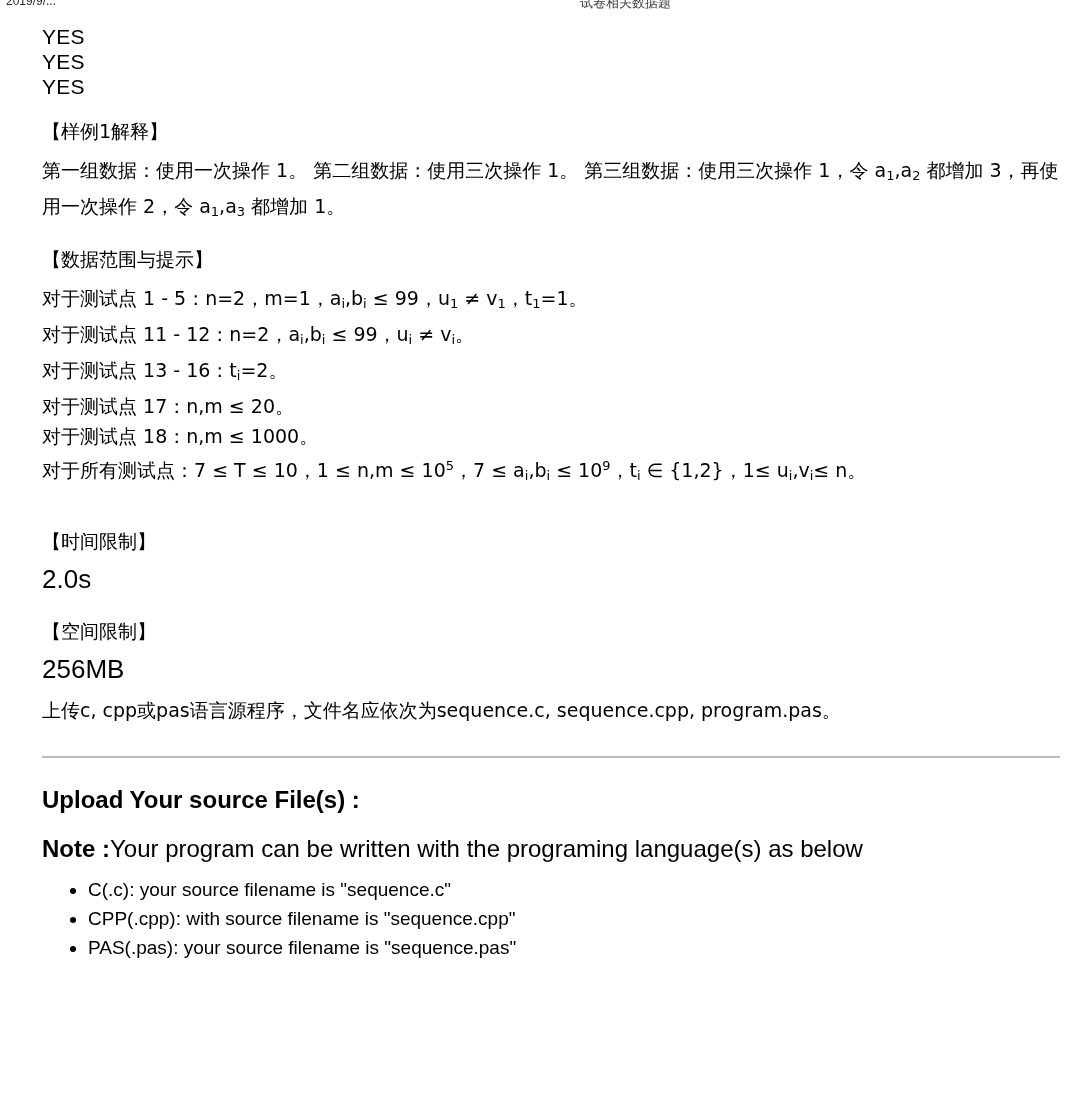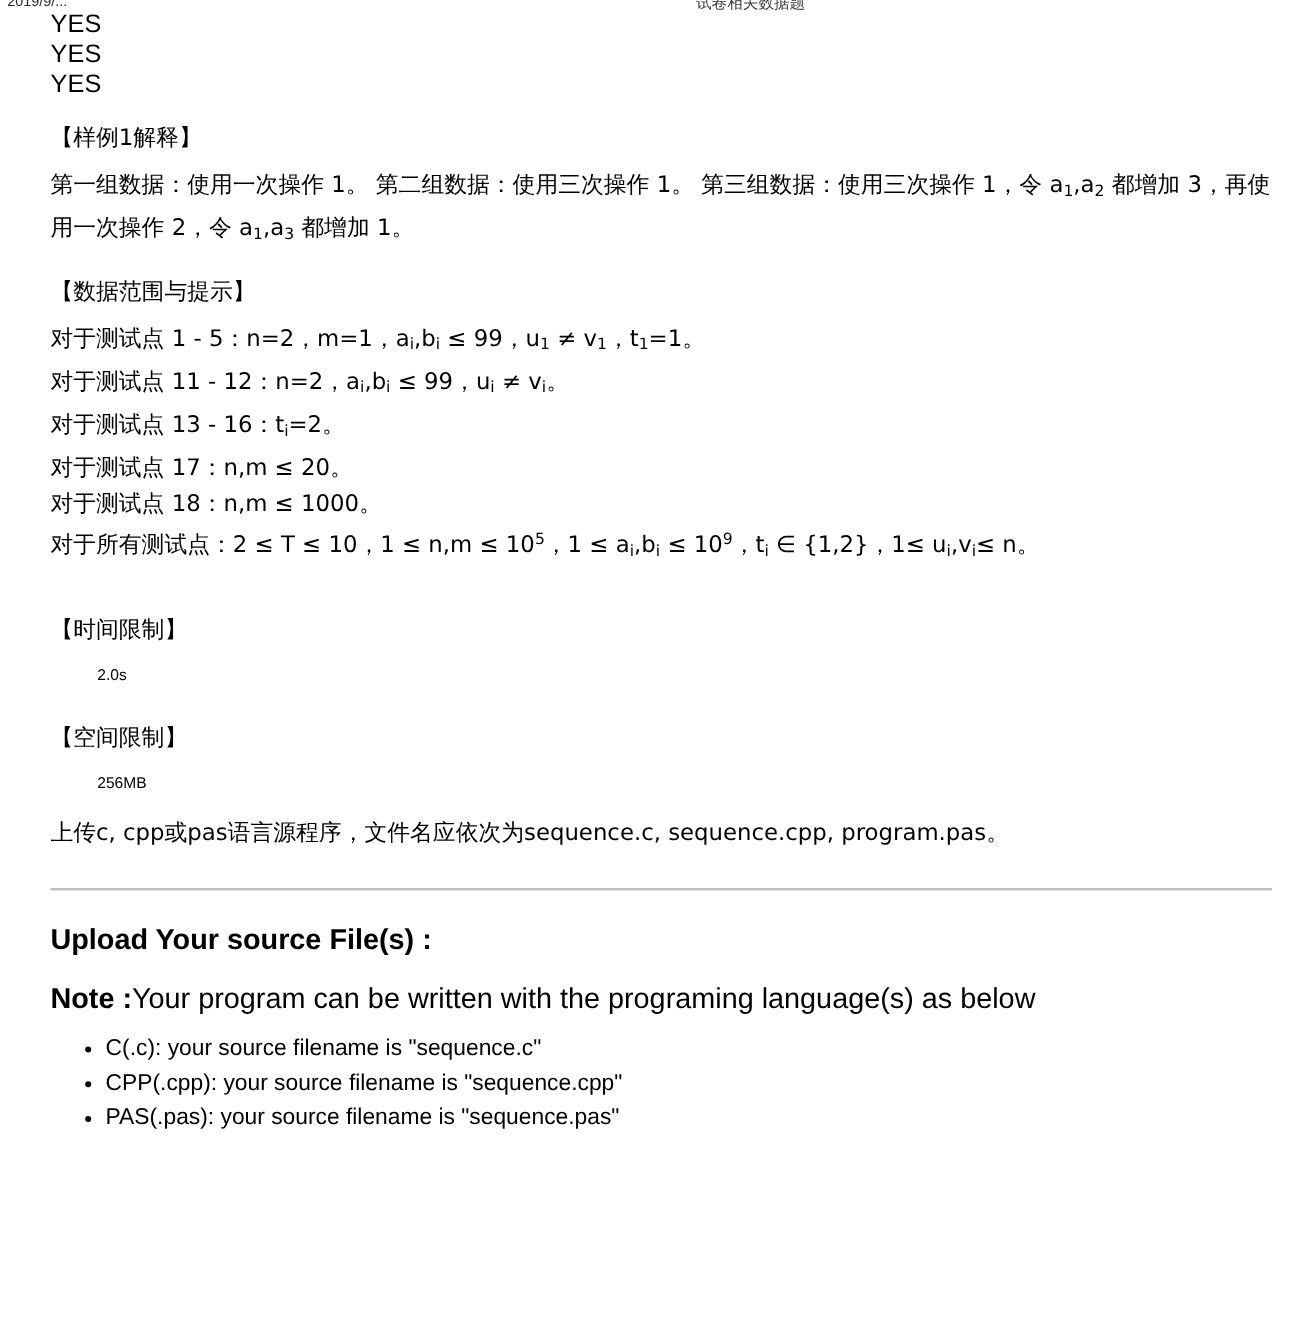"YES" .content { top: 8px -> 24px }
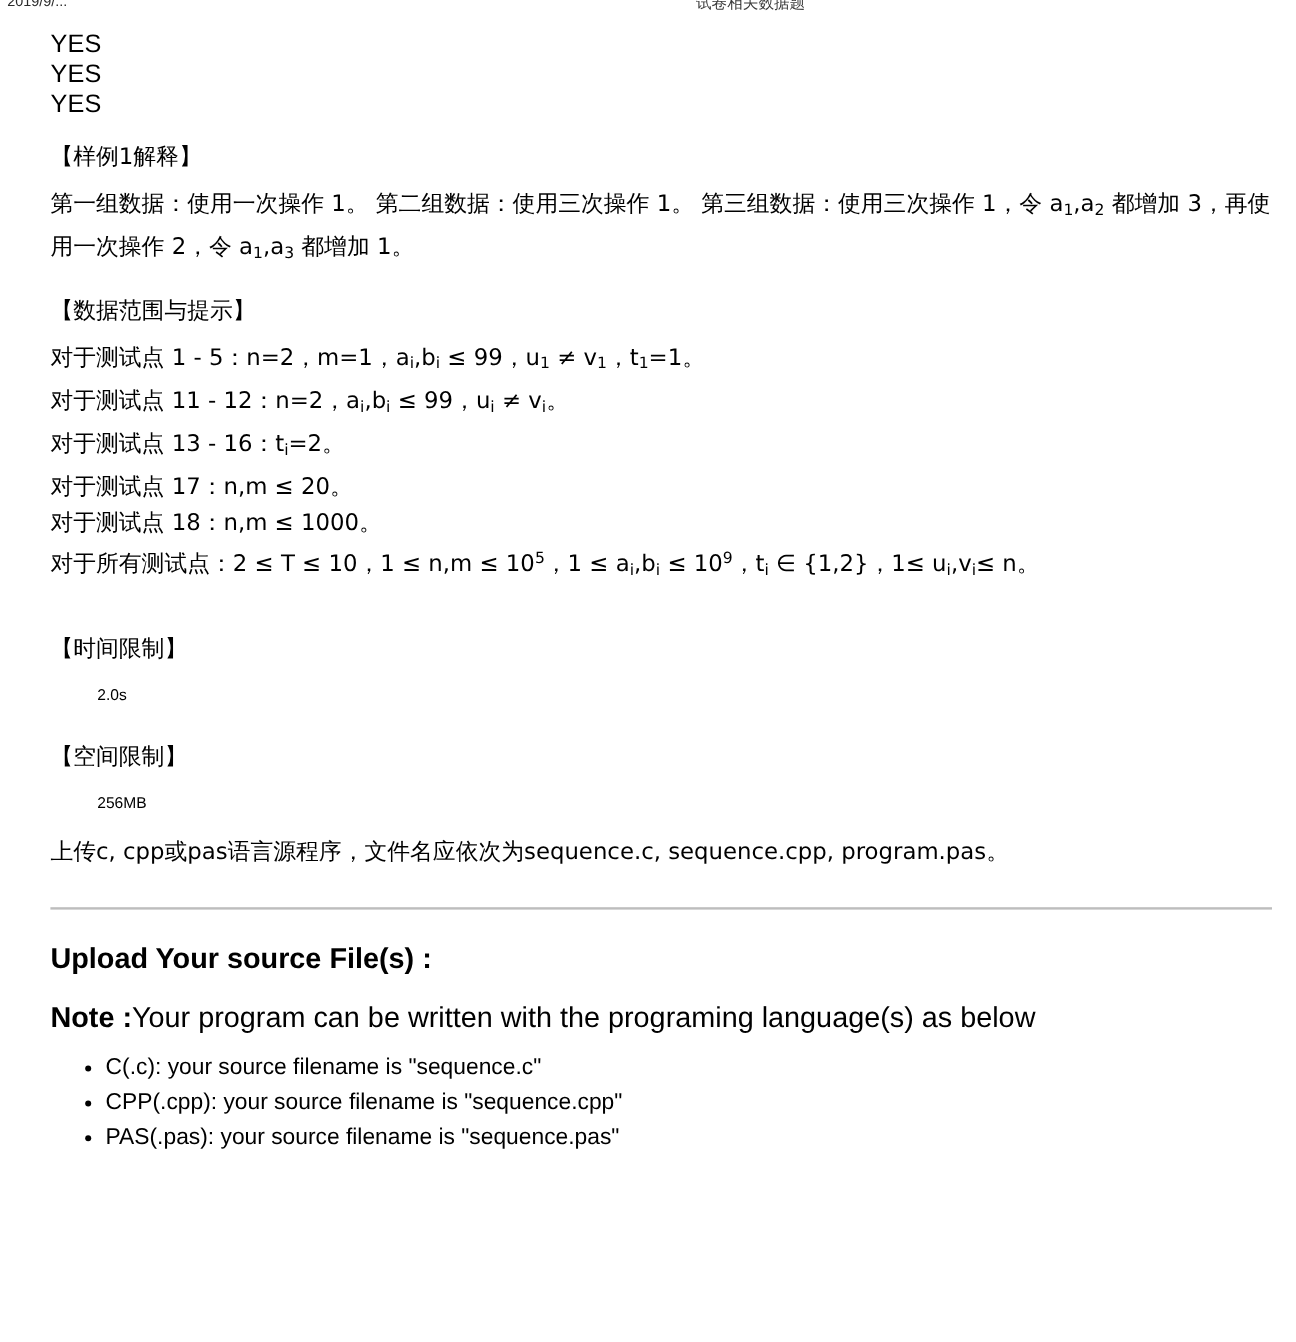"对于所有测试点：2 ≤ T ≤ 10，1" span { text: 2 -> 7 }
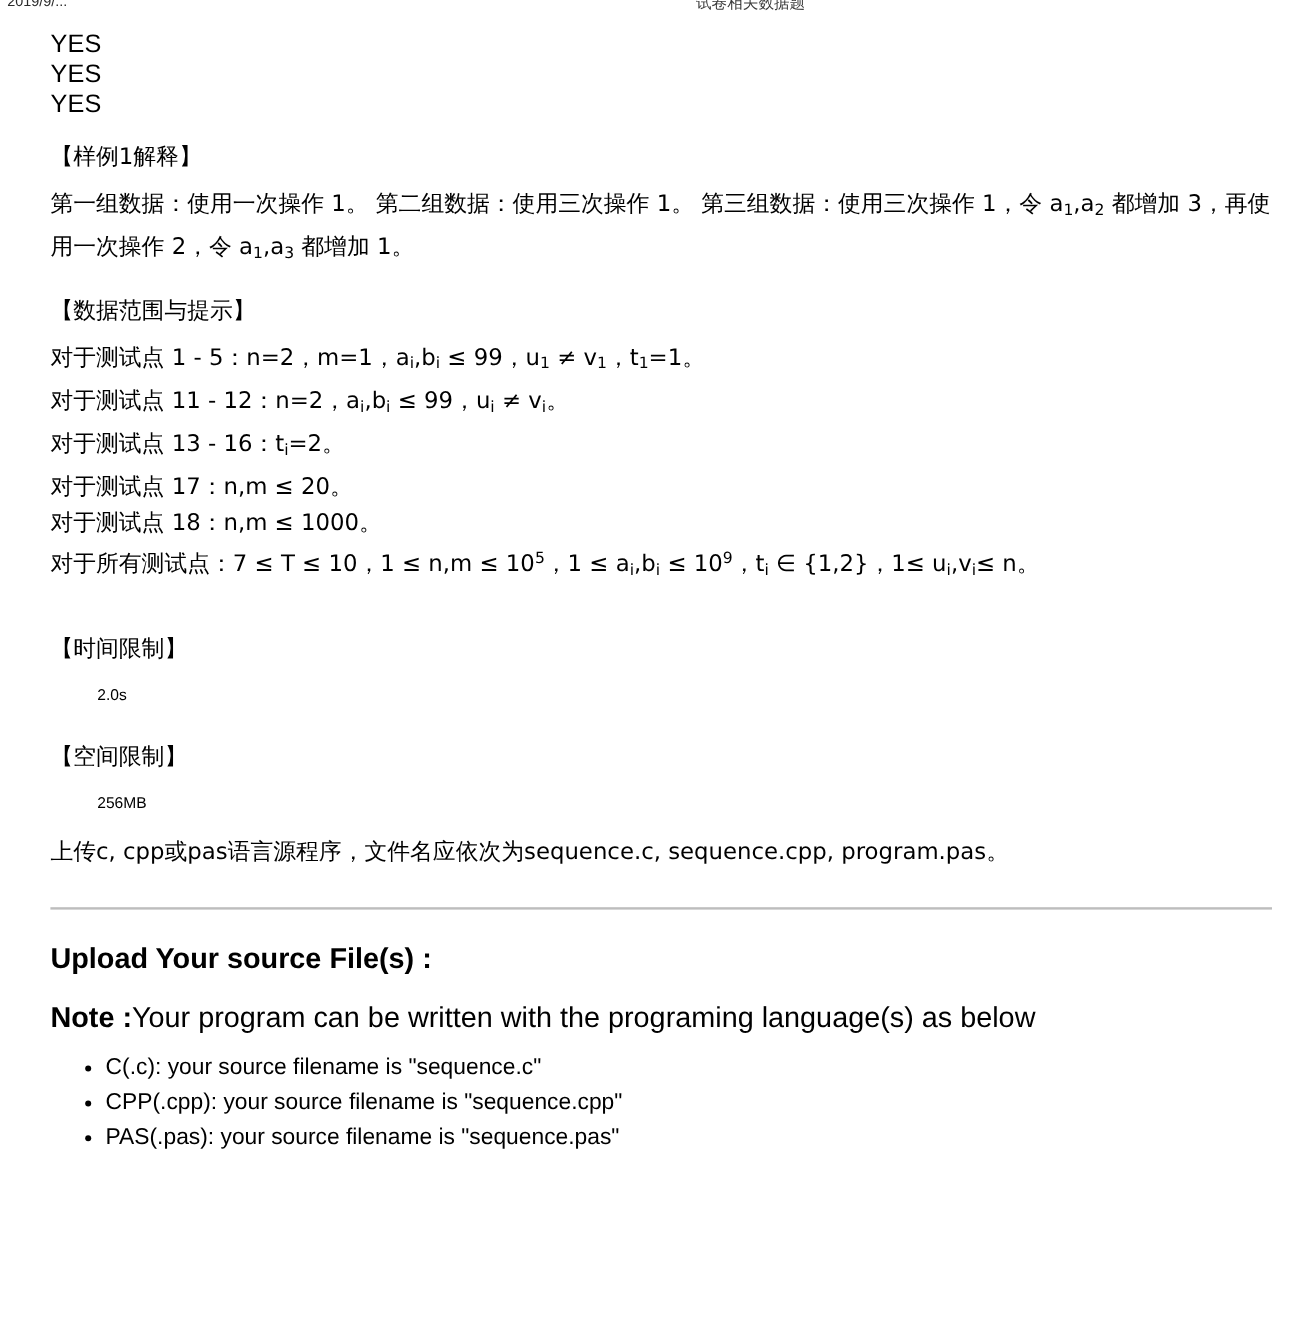"，1 ≤ a" span { text: 1 -> 7 }
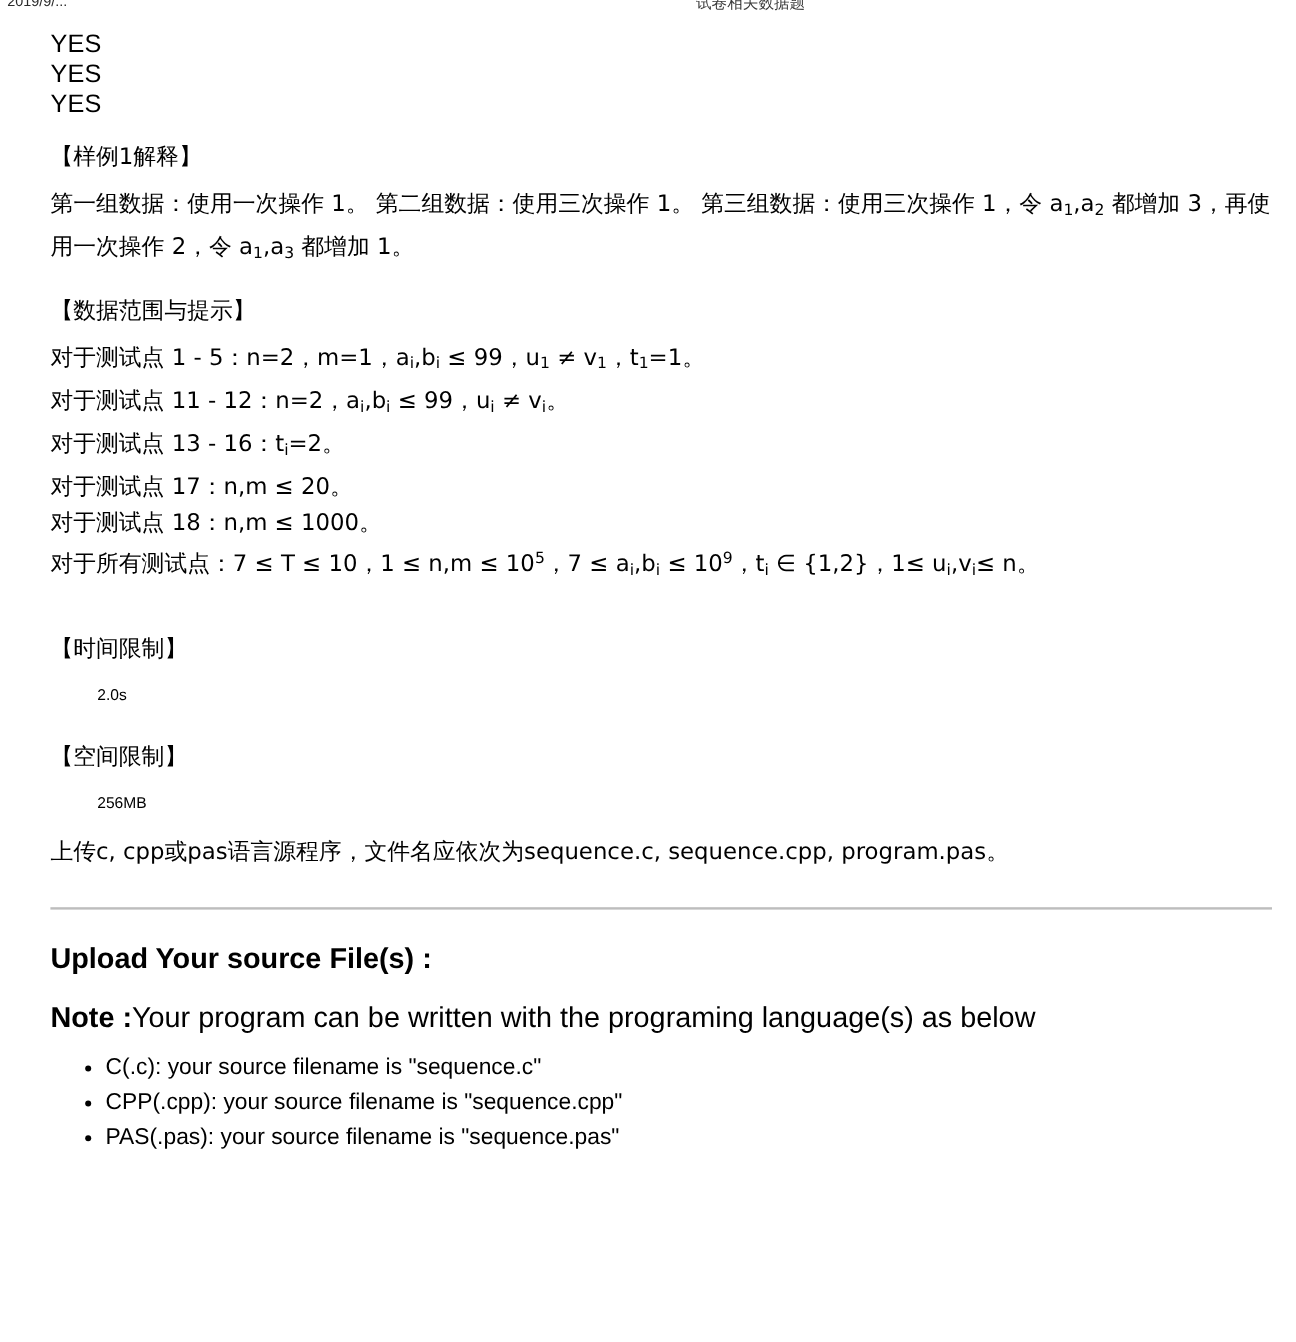"2.0s" .plain { font-size: 13px -> 26px; margin-left: 39px -> none }
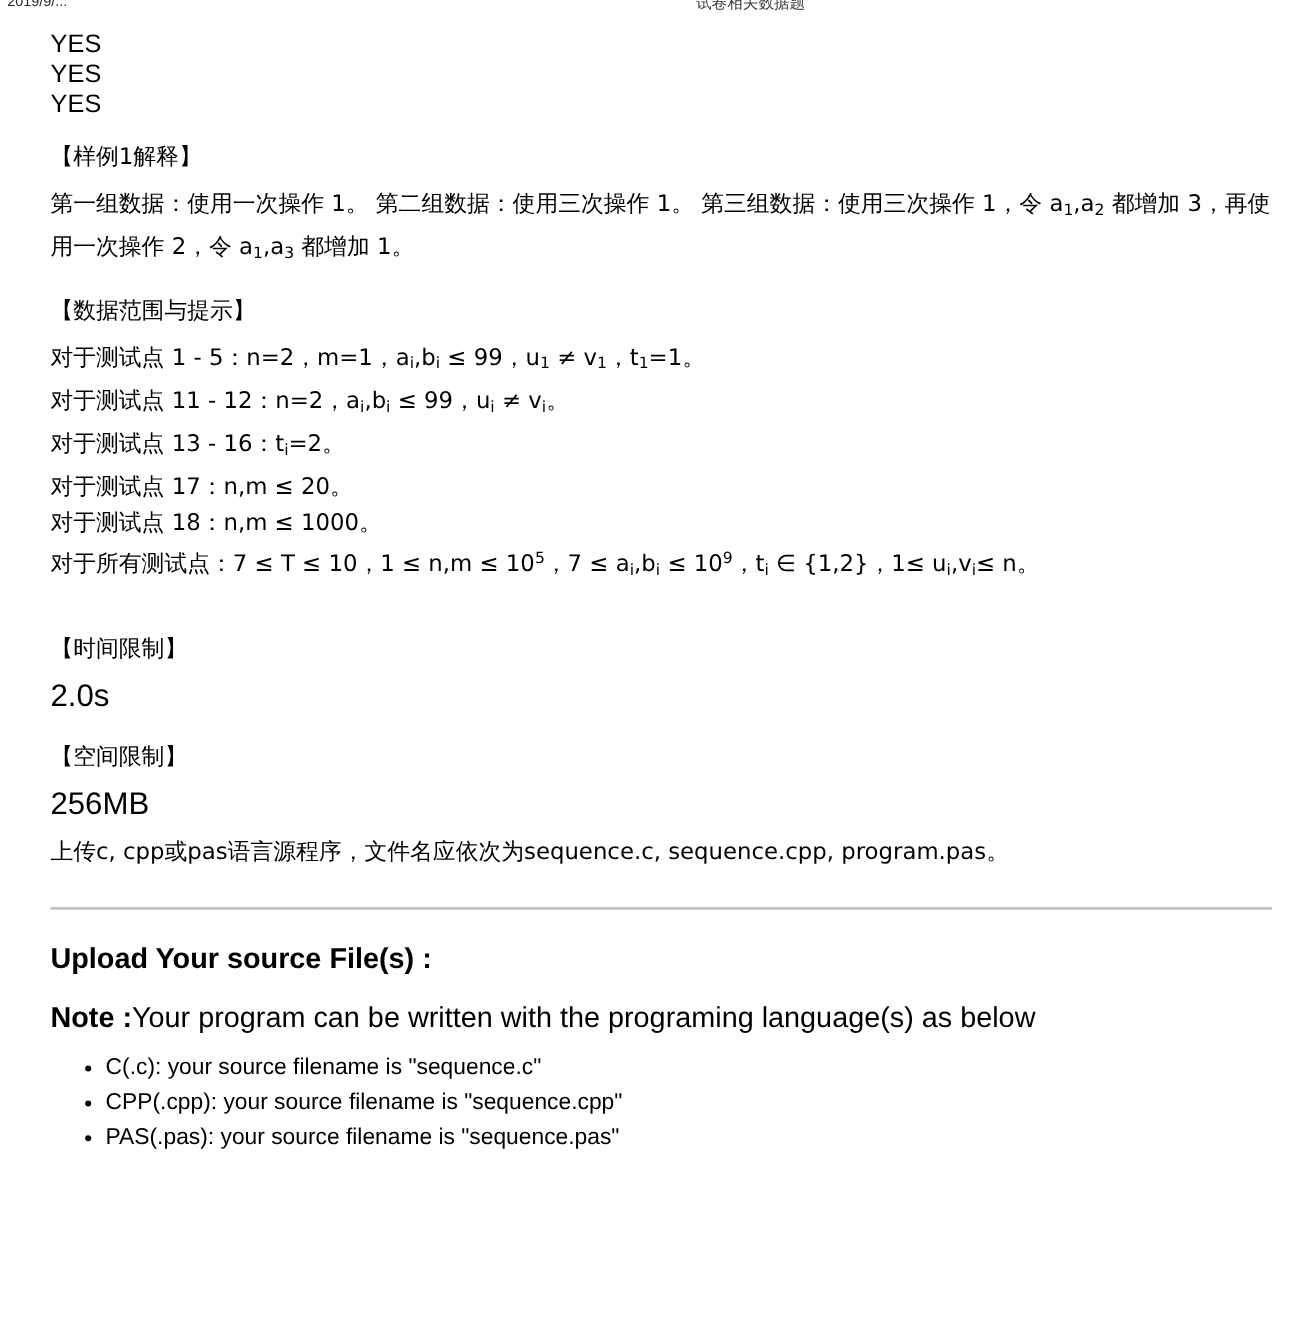"CPP(.cpp): your source filename is" li { text: your -> with }
